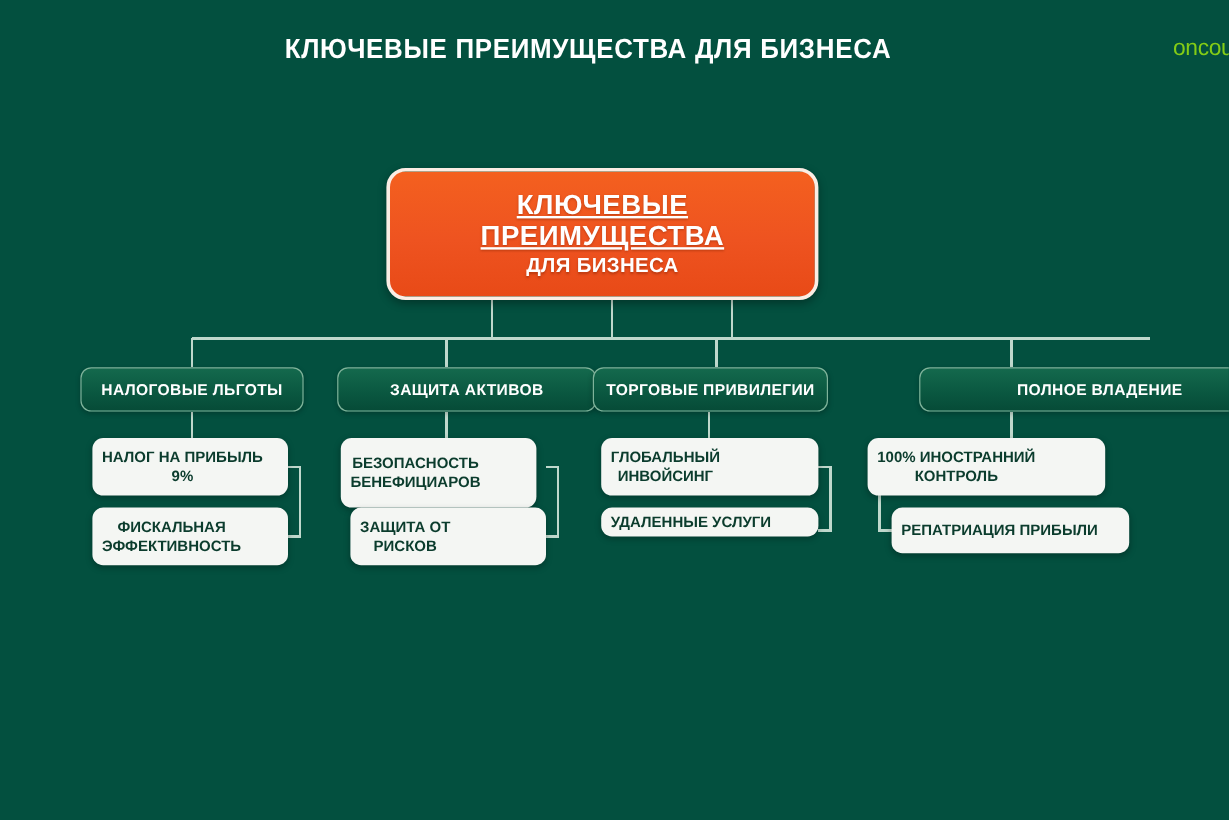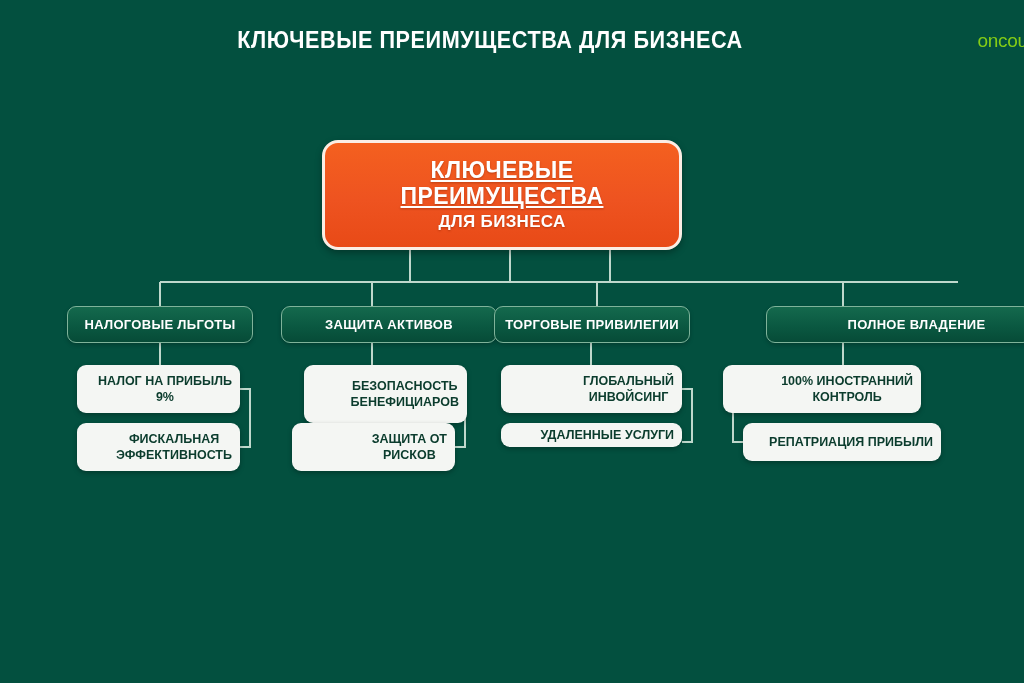"НАЛОГ НА ПРИБЫЛЬ" .leaf-node { justify-content: flex-end -> flex-start }
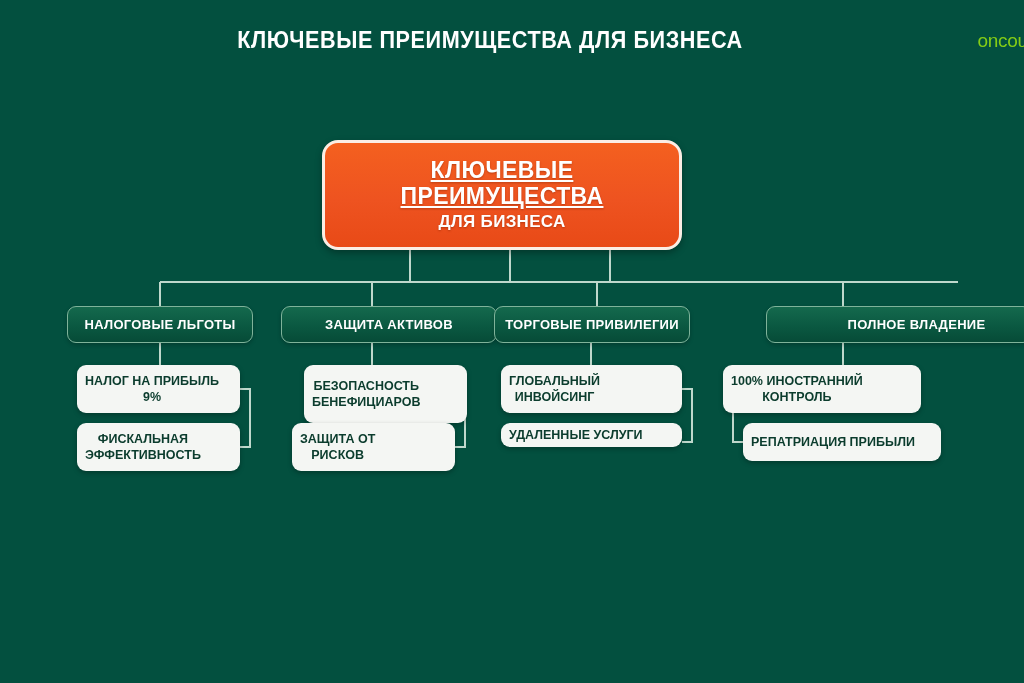"БЕЗОПАСНОСТЬ" div.leaf-node { left: 304px -> 284px }
